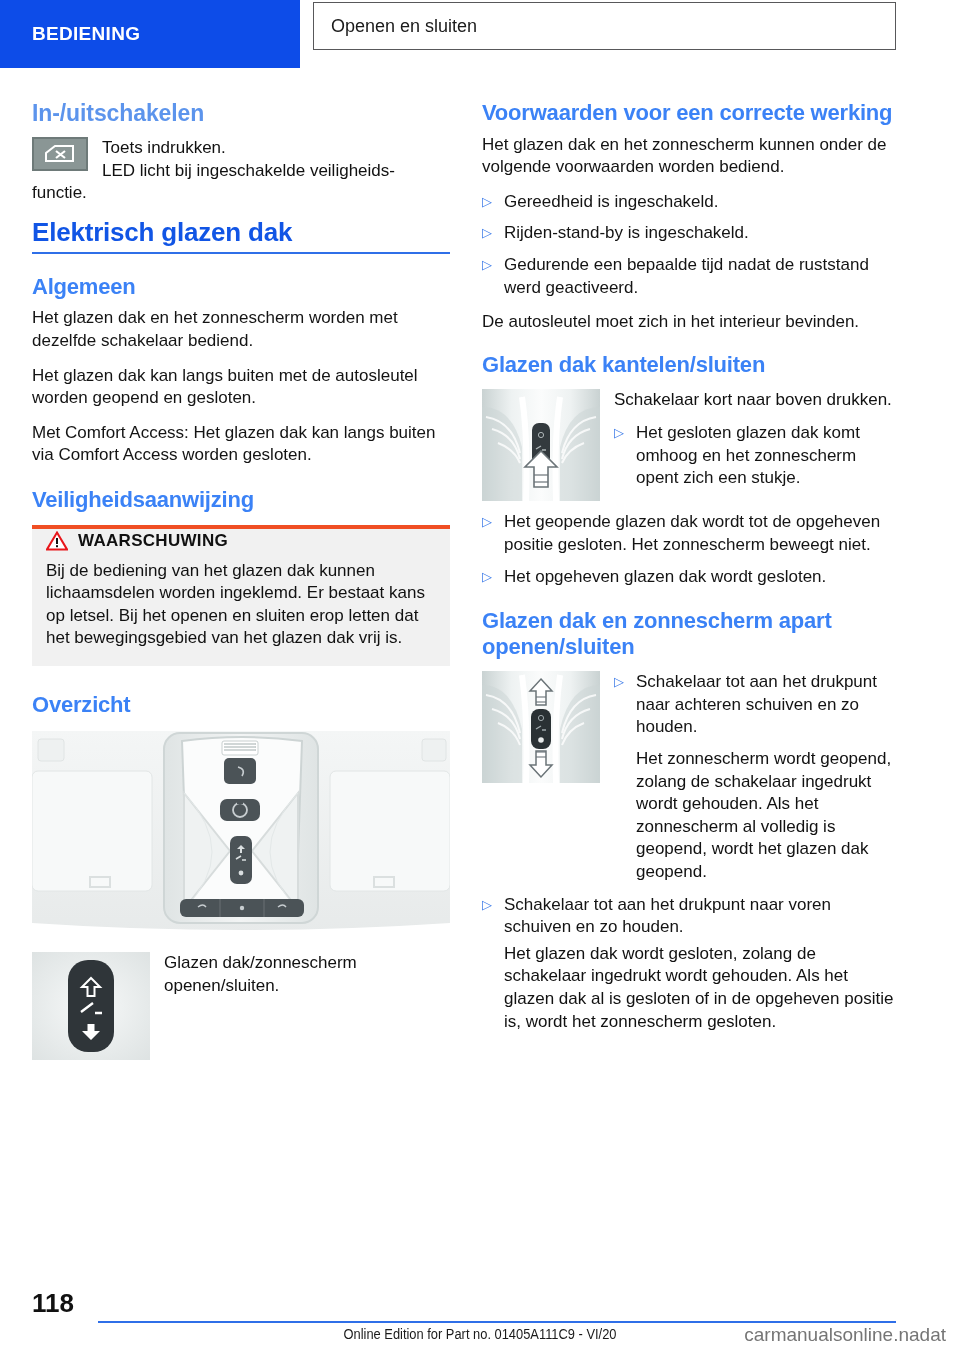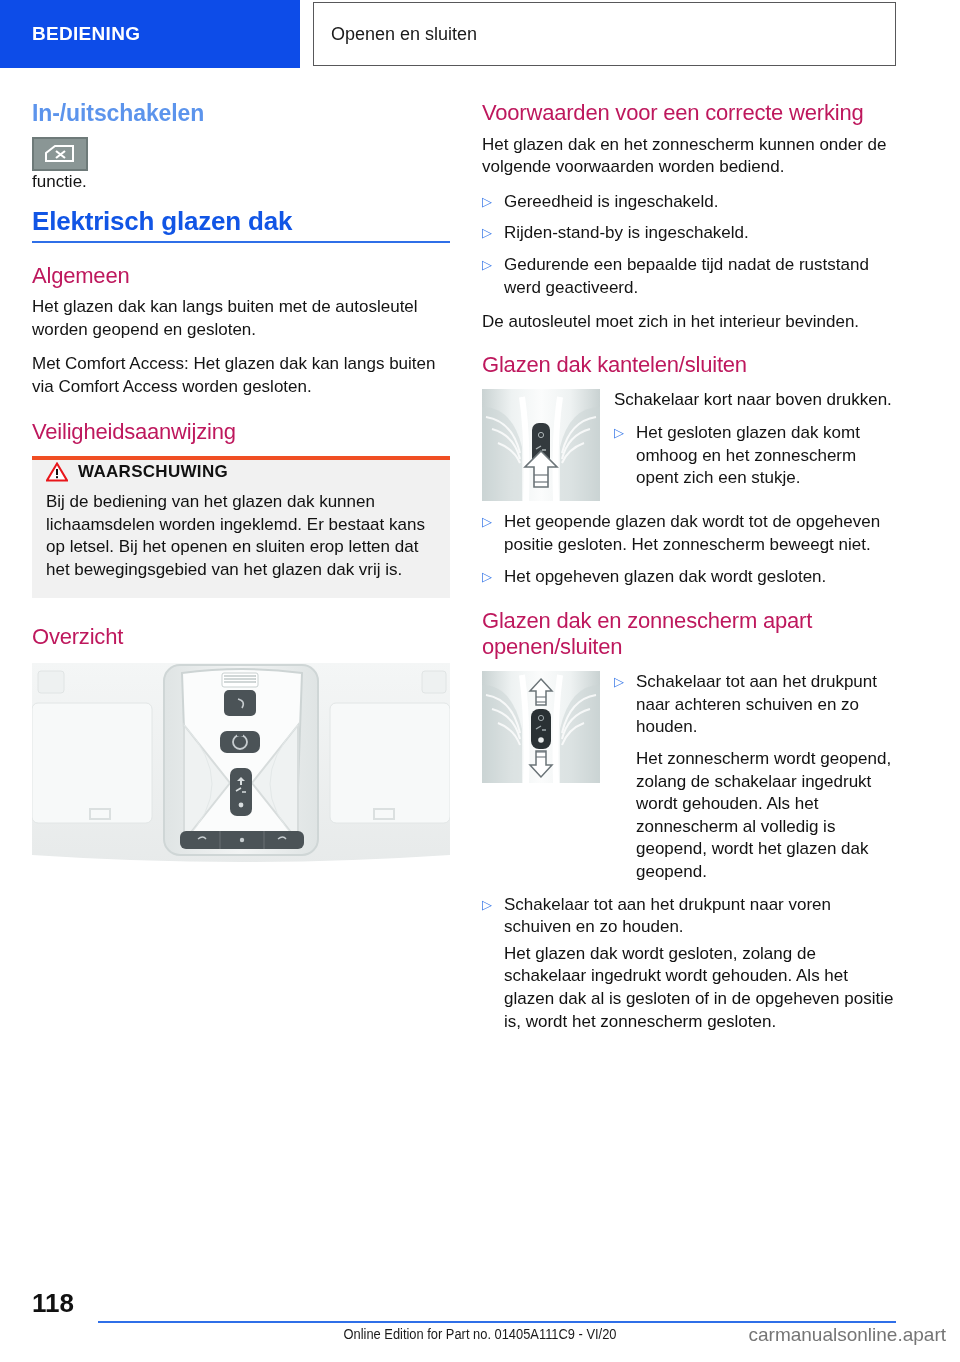"Openen en sluiten" .header-section { height: 64px -> 48px }
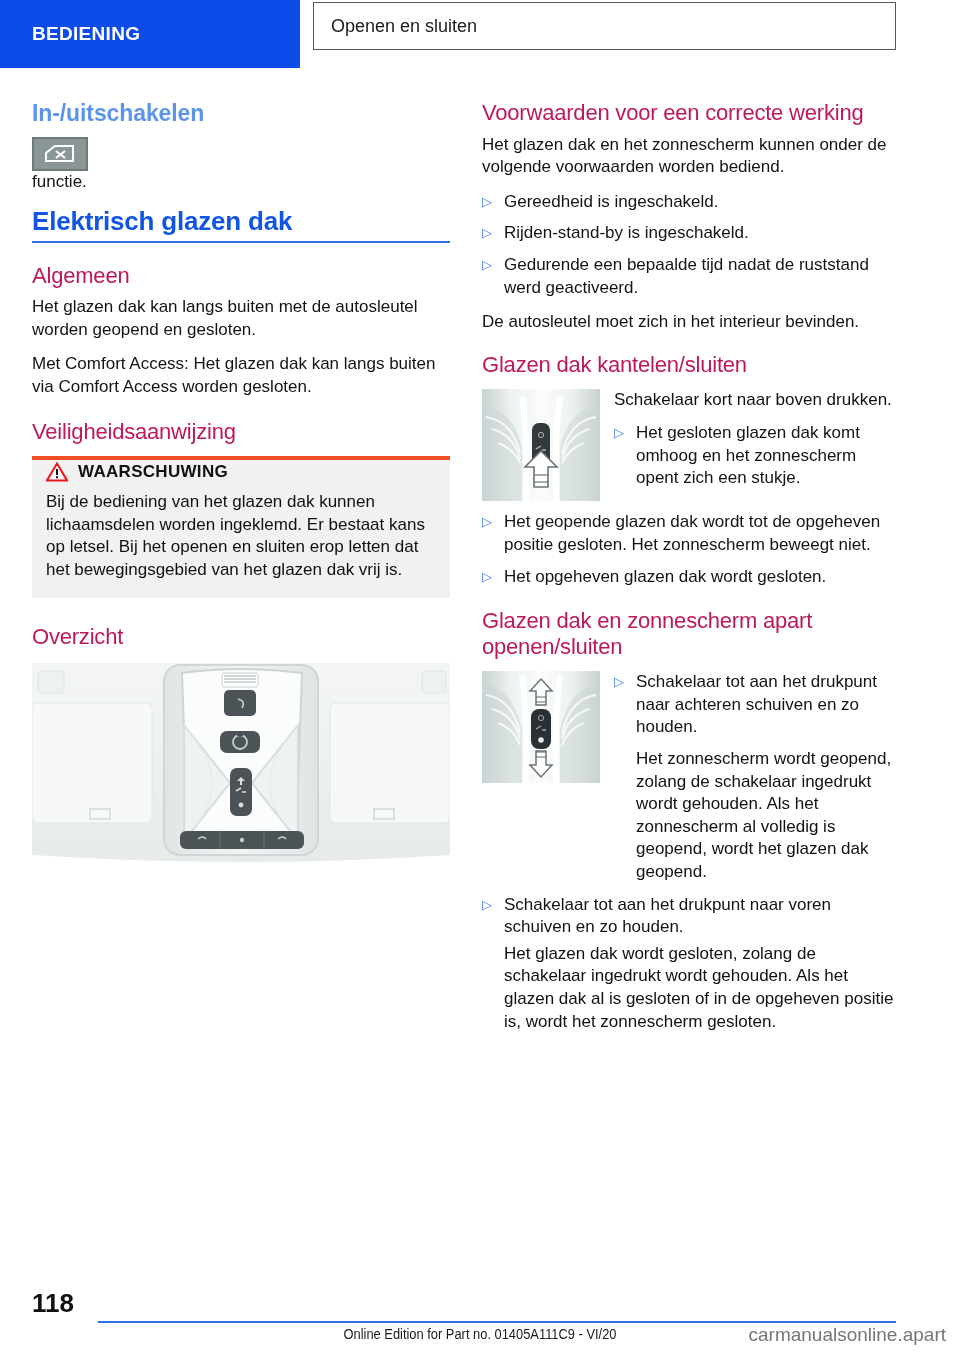"Voorwaarden voor een correcte werking" h2.h2 { color: #be185d -> #3b82f6; font-weight: normal -> bold }
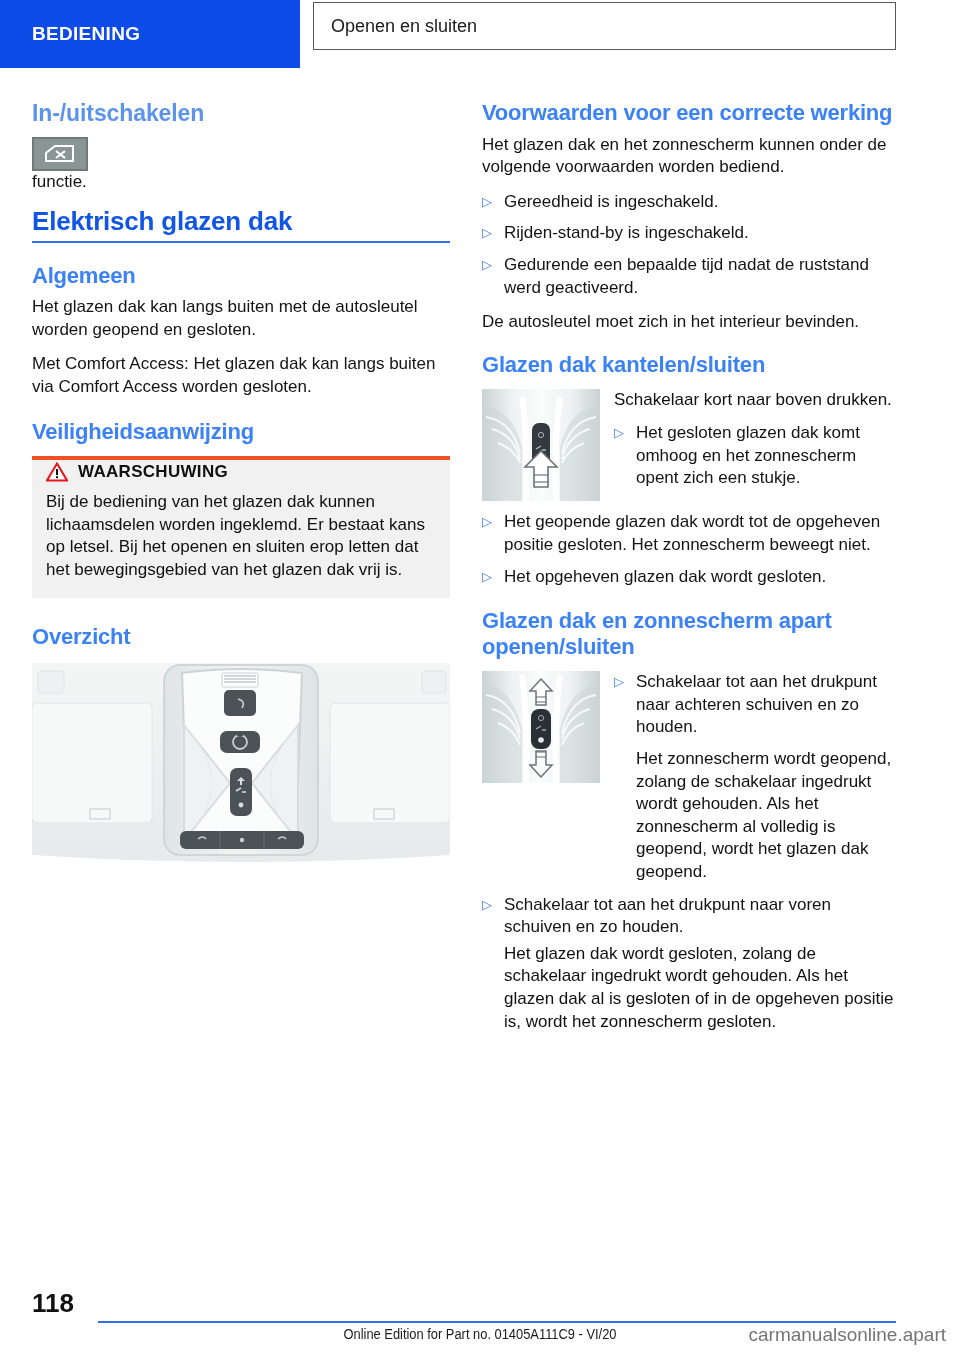"Toets indrukken." div.icnt { html: none -> <div> <div>Toets indrukken.</div> <div>LED licht bij ingeschakelde veiligheids-</div> </div> }
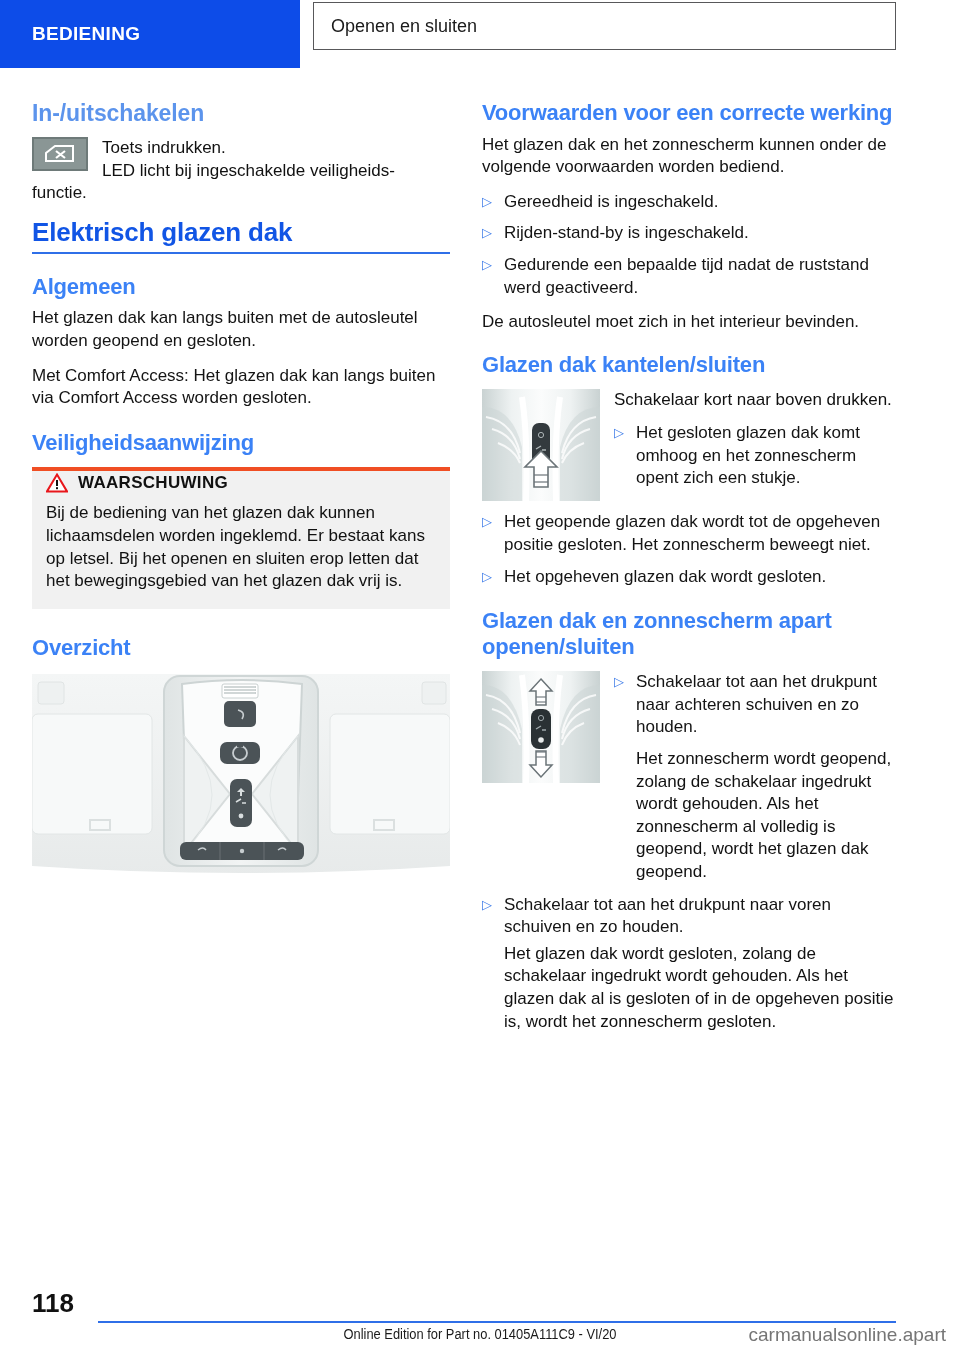"Het glazen dak en het zonnescherm worden" p.body { html: none -> <p>Het glazen dak en het zonnescherm worden met dezelfde schakelaar bediend.</p> }
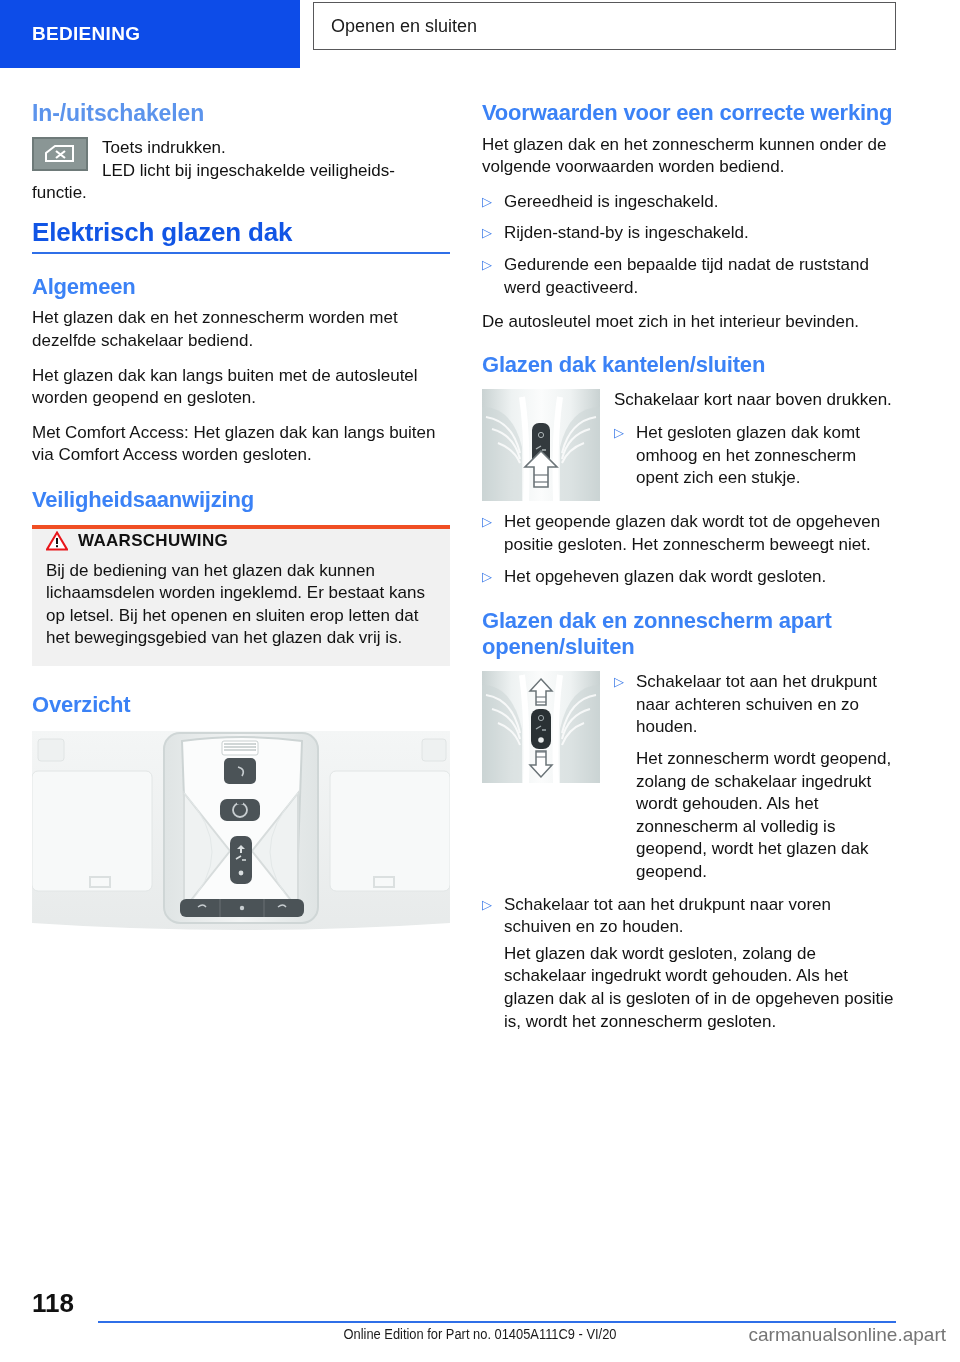"Glazen dak/zonnescherm openen/sluiten." div.figrow { html: none -> <div> <div> <div> <svg> <defs> <radialGradient> <stop></stop> <stop></stop> </radialGradient> </defs> <rect></rect> <rect></rect> <path></path> <path></path> <path></path> </svg> </div> </div> <div>Glazen dak/zonnescherm openen/sluiten.</div> </div> }
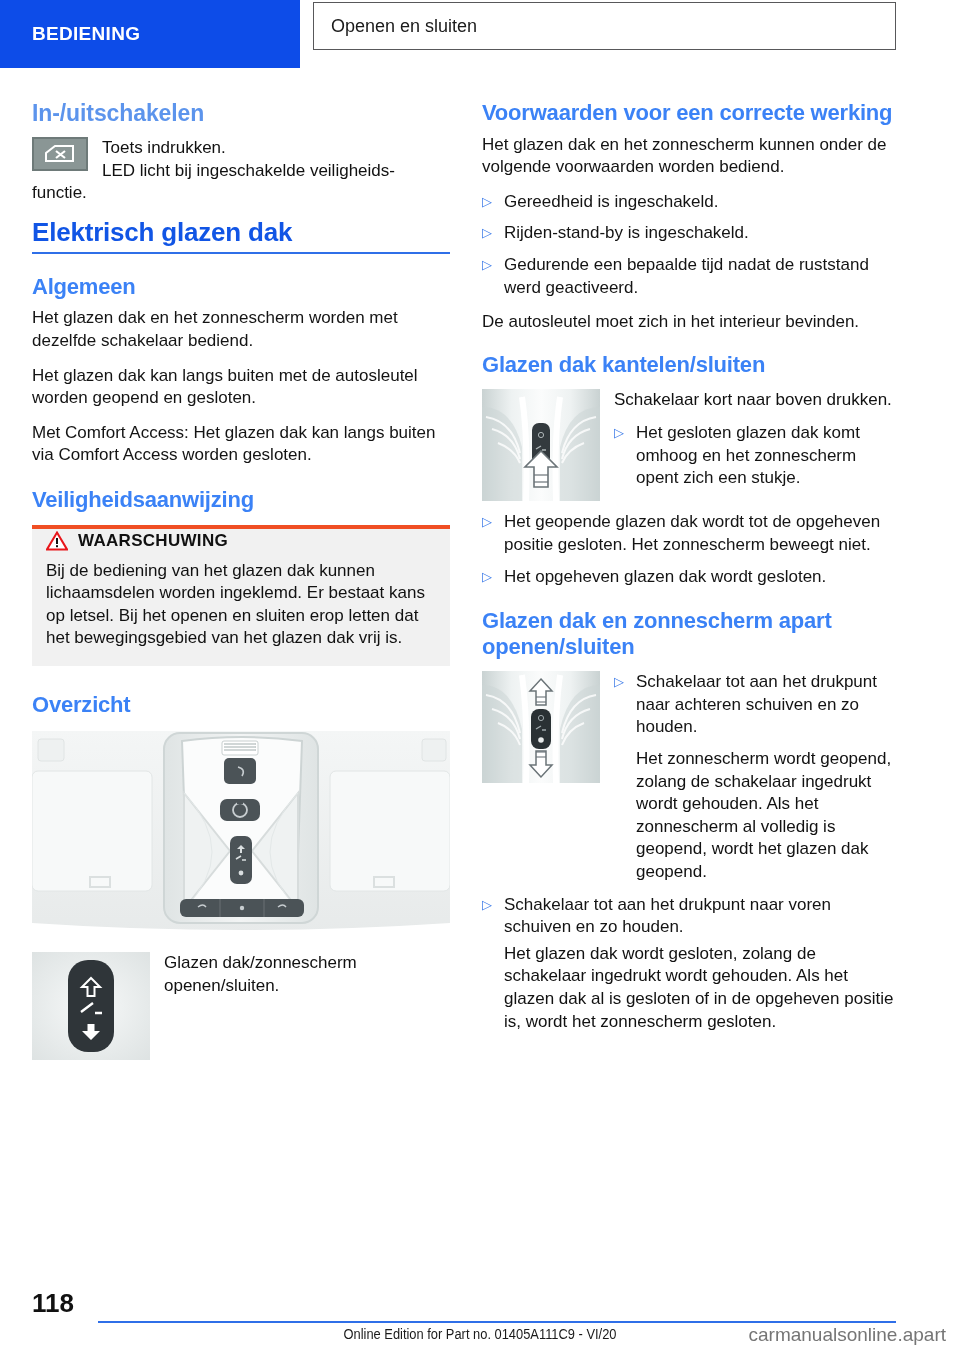"carmanualsonline.apart" div.watermark { text: carmanualsonline.apart -> carmanualsonline.nadat }
